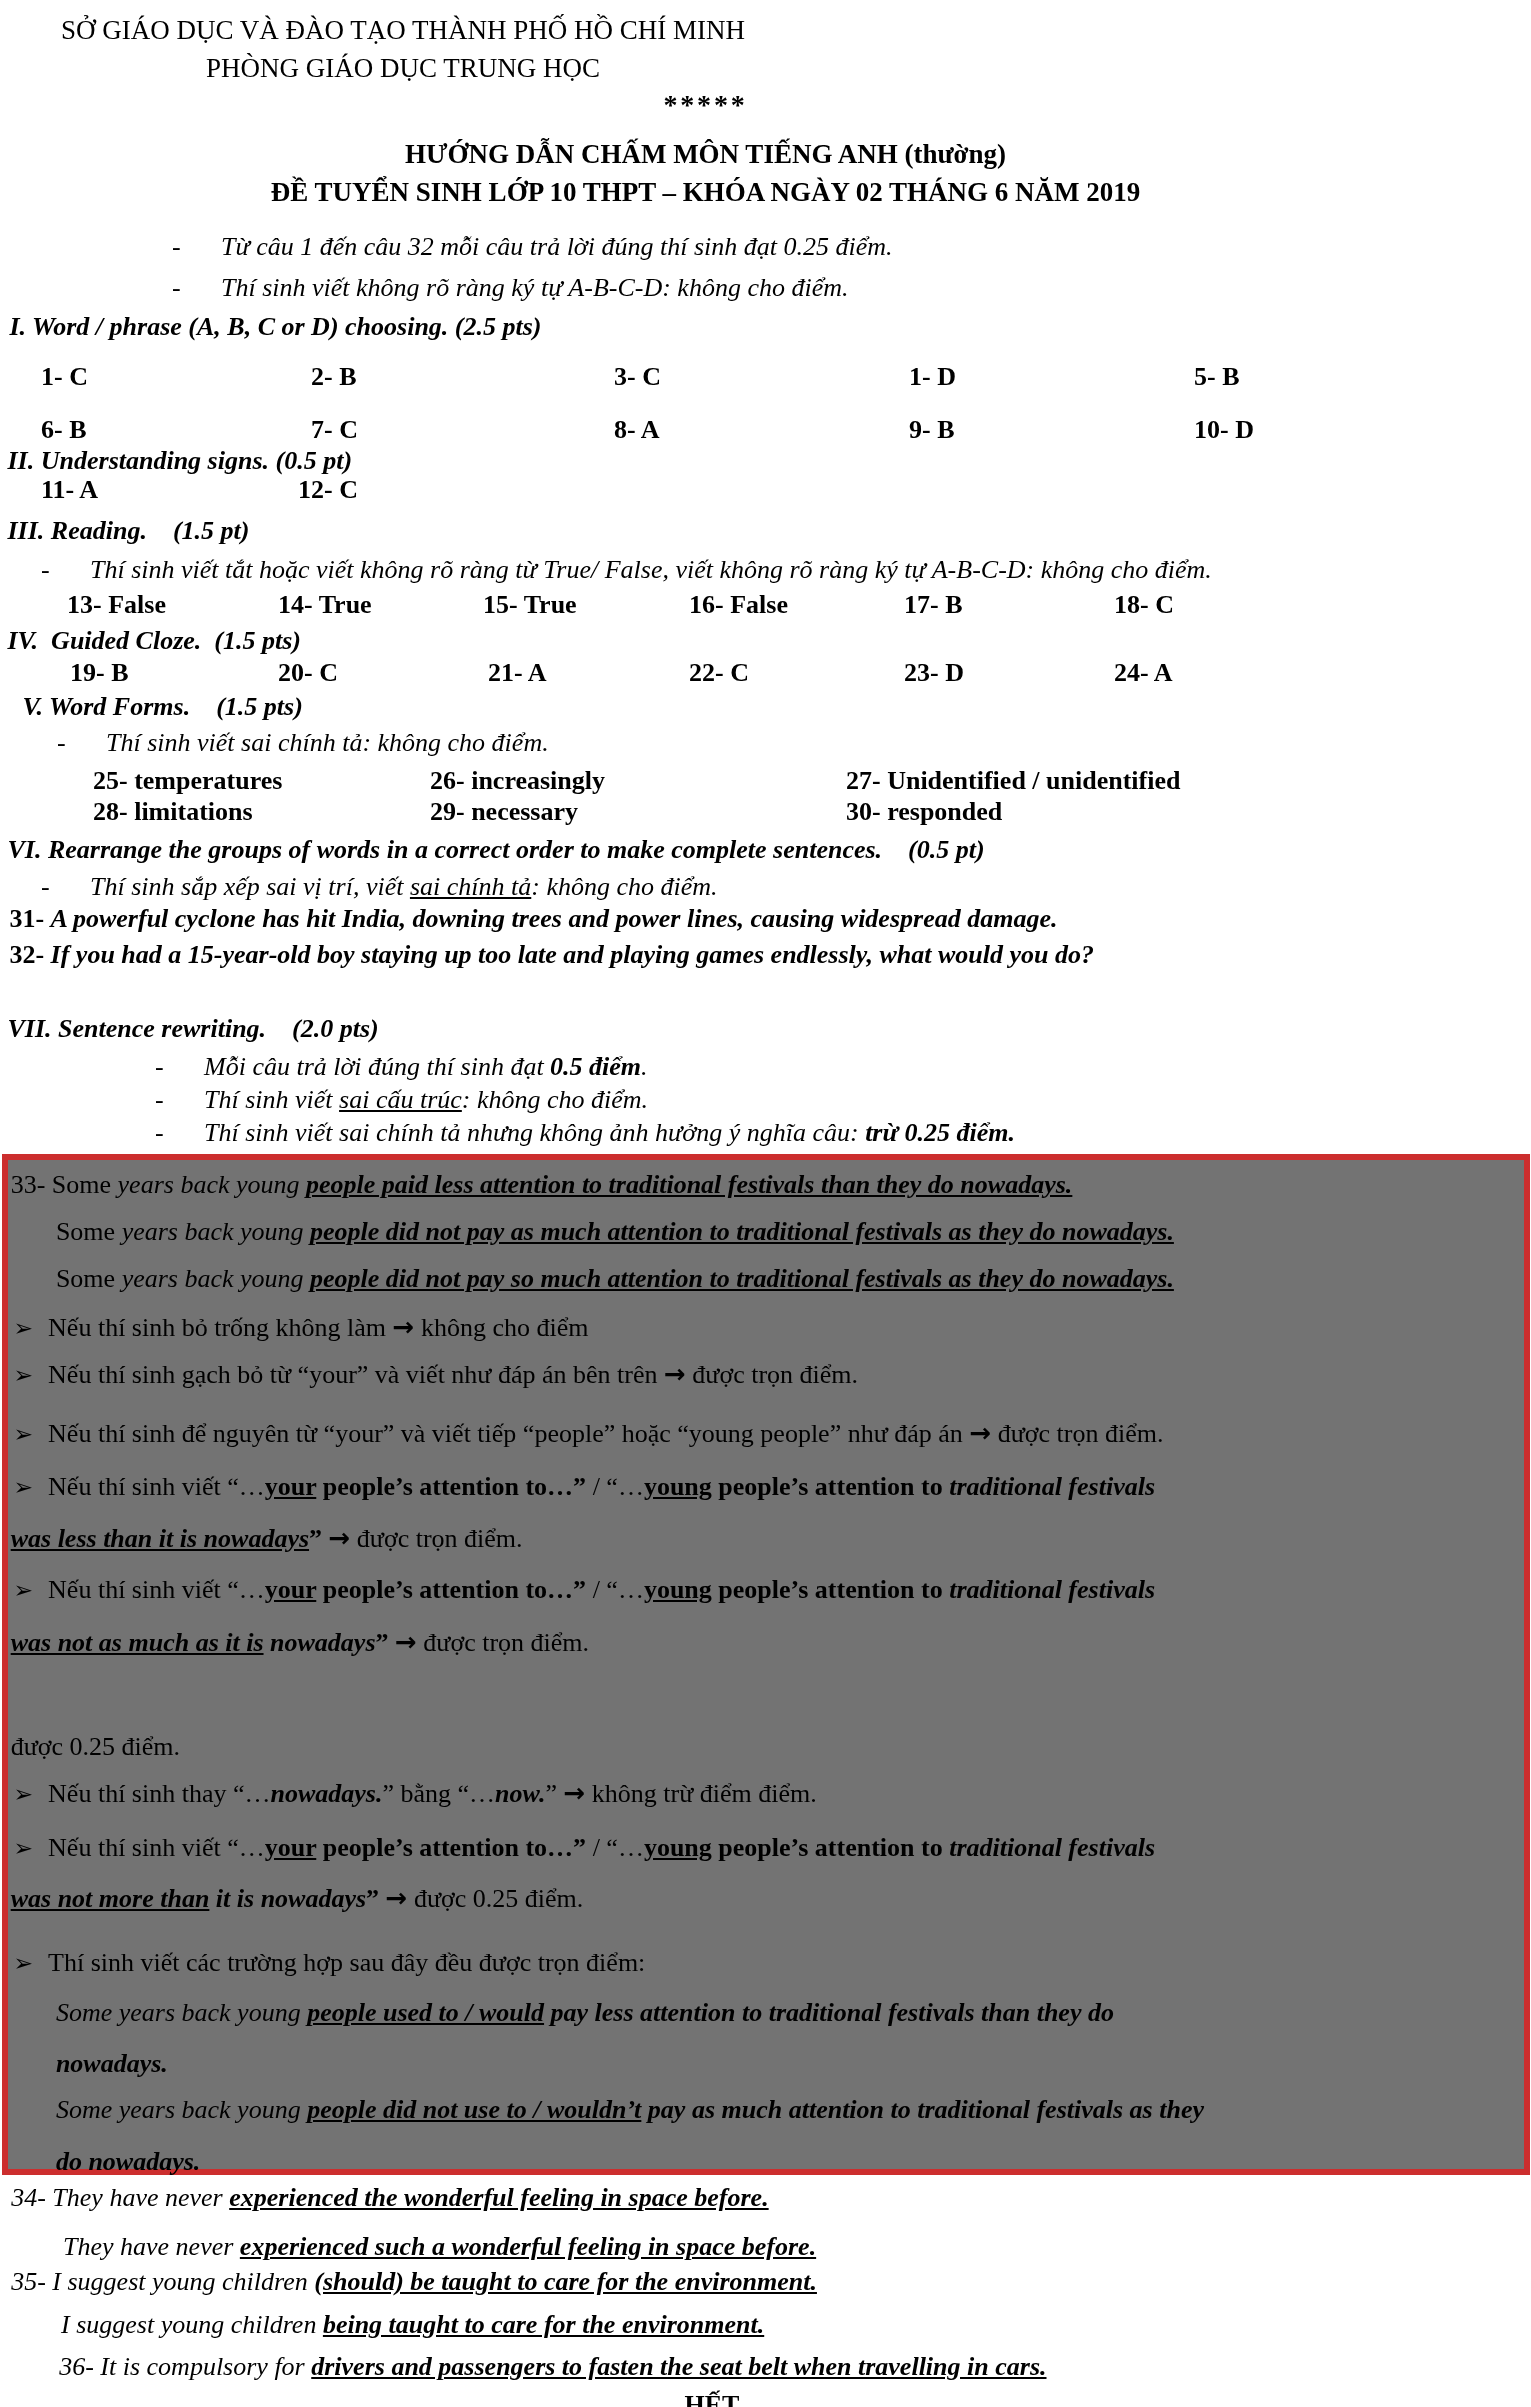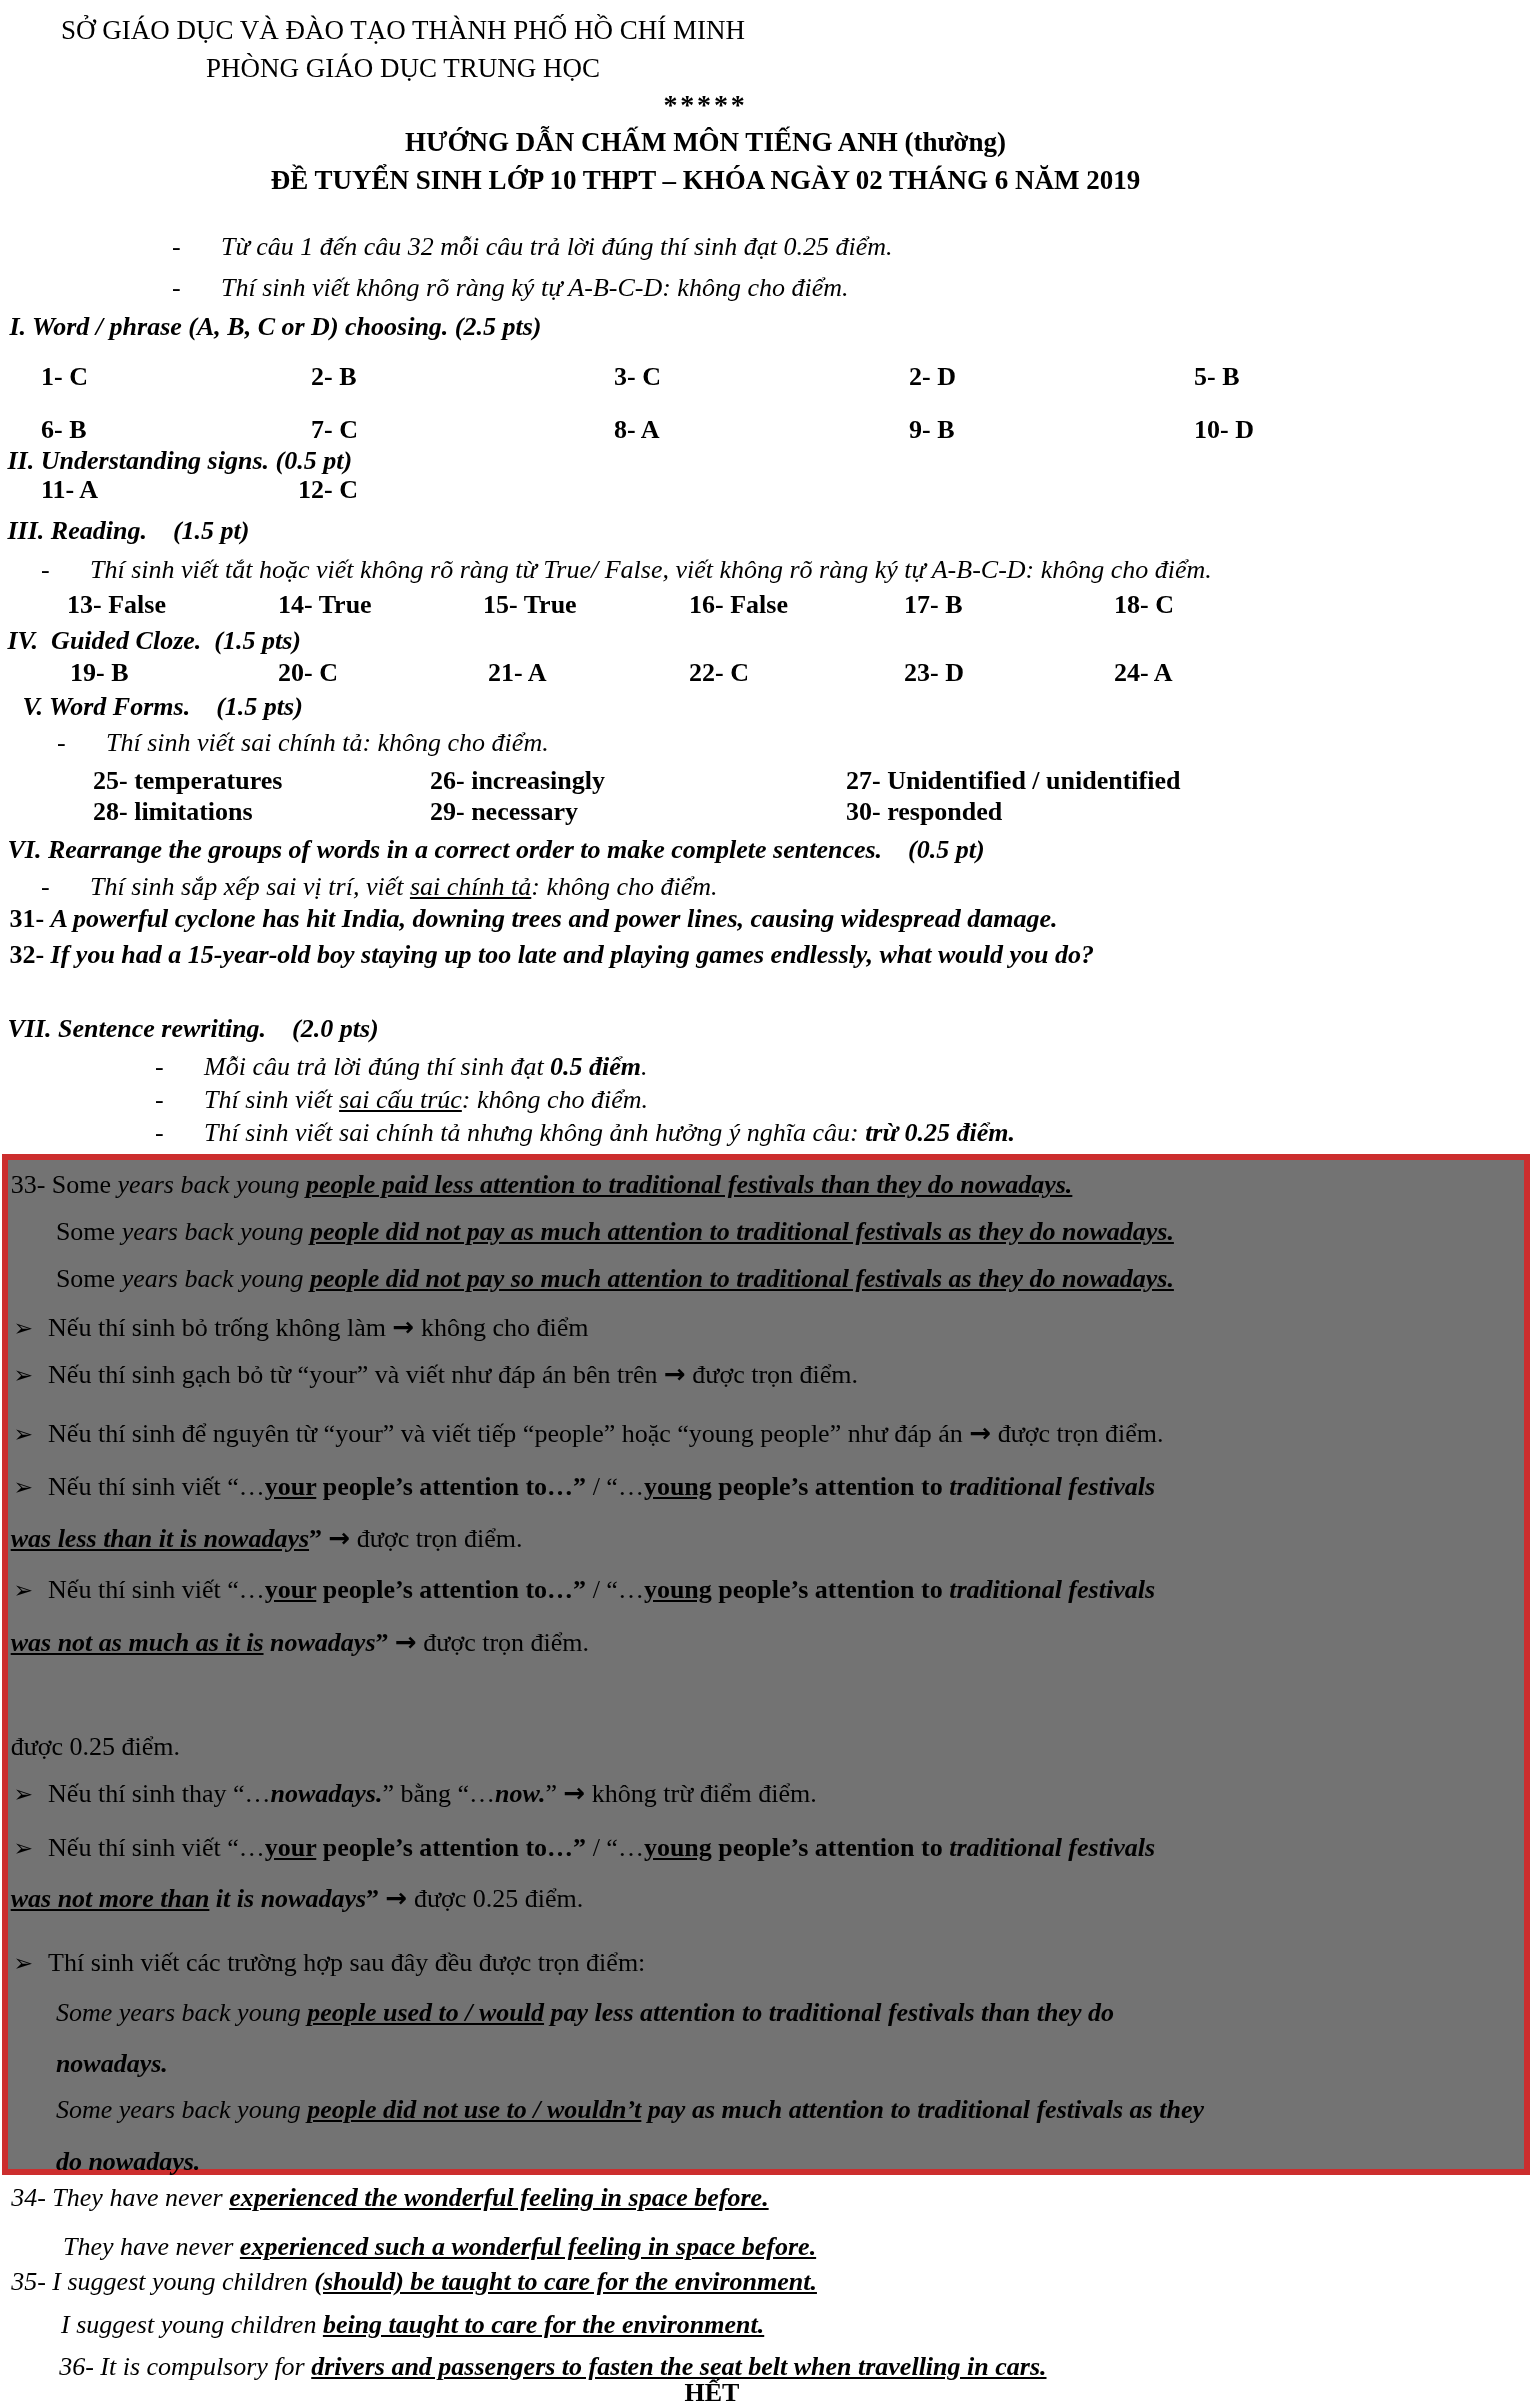"HƯỚNG DẪN CHẤM MÔN TIẾNG" .bold { margin-top: none -> 12px }
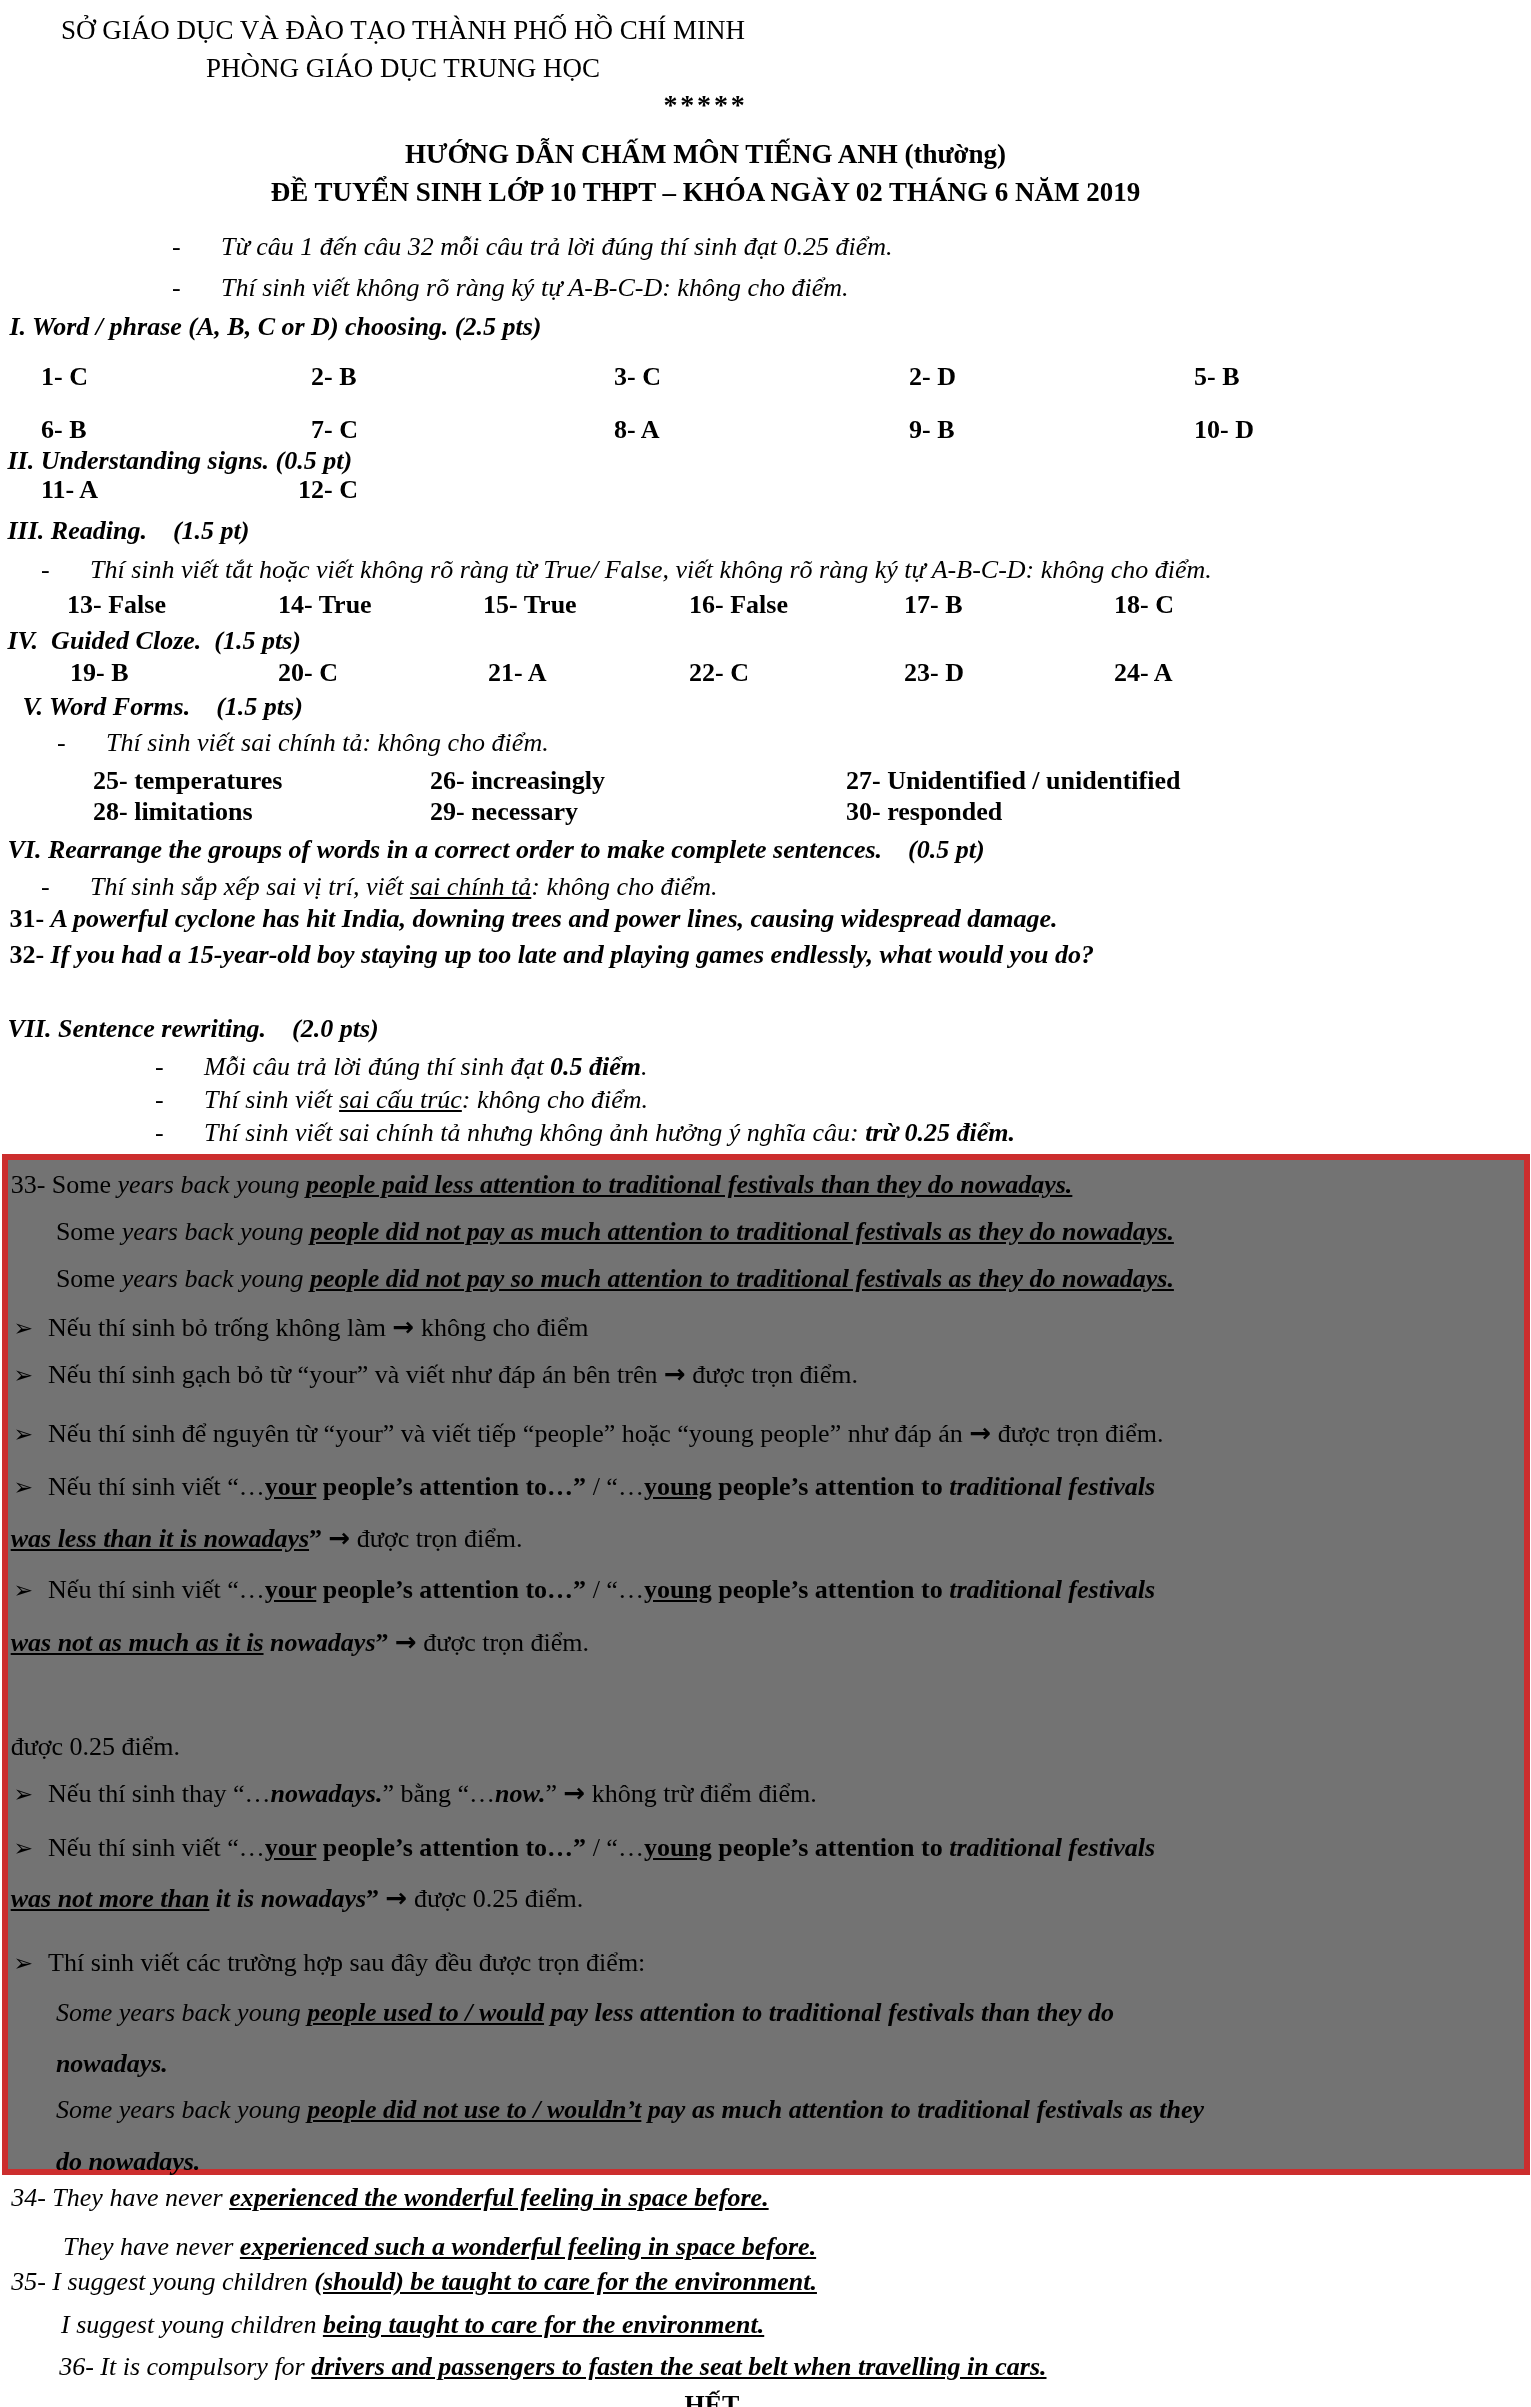"2- D" span.acell { text: 2- -> 1- }
